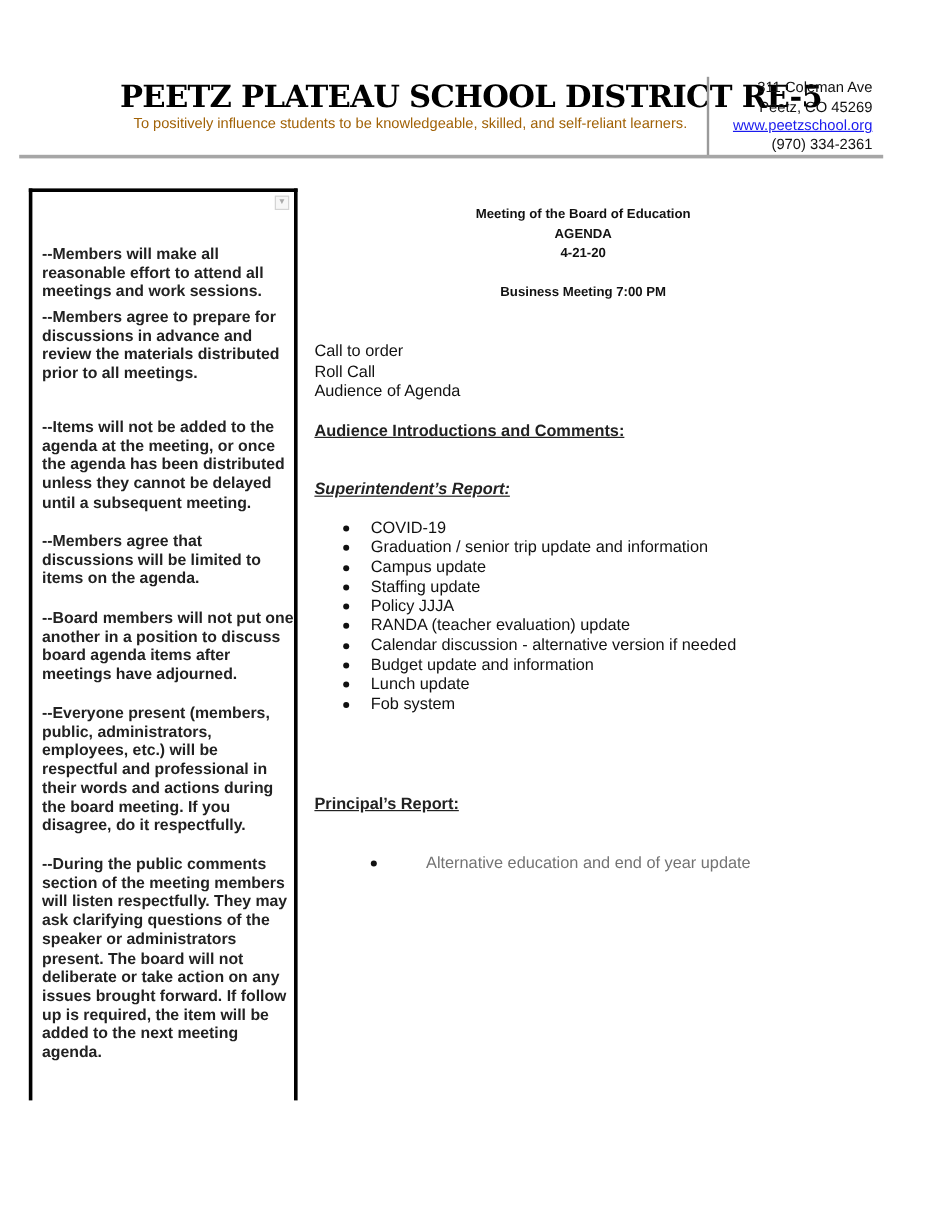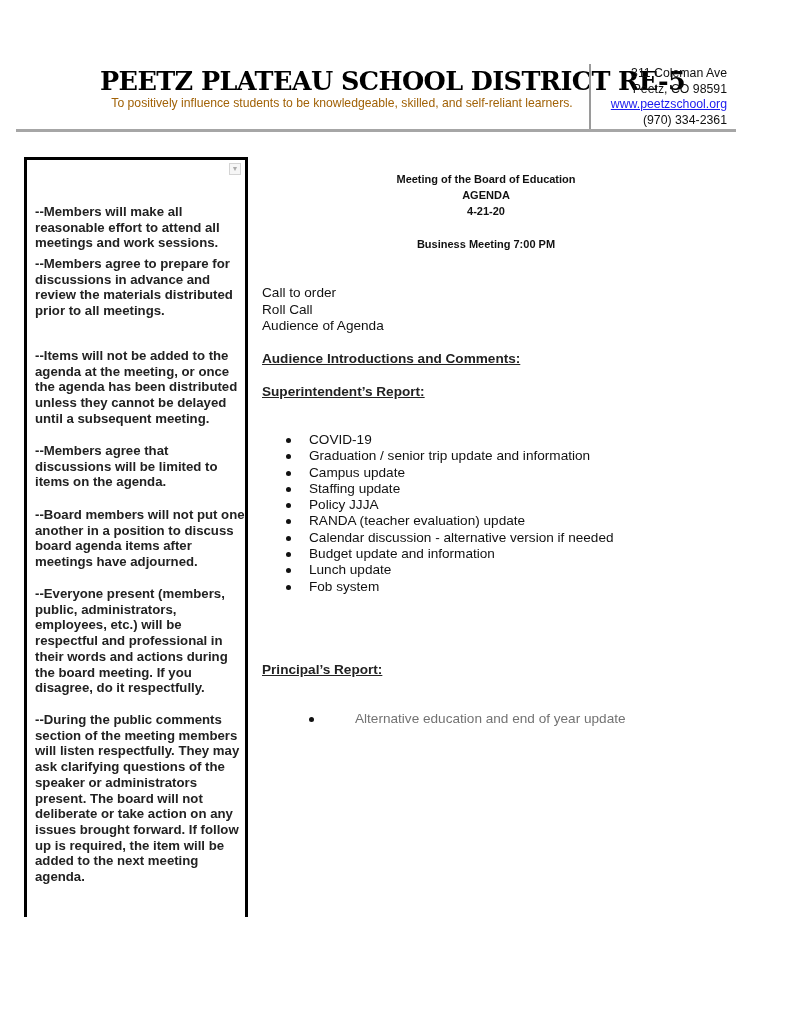"Peetz, CO 98591" div { text: 98591 -> 45269 }
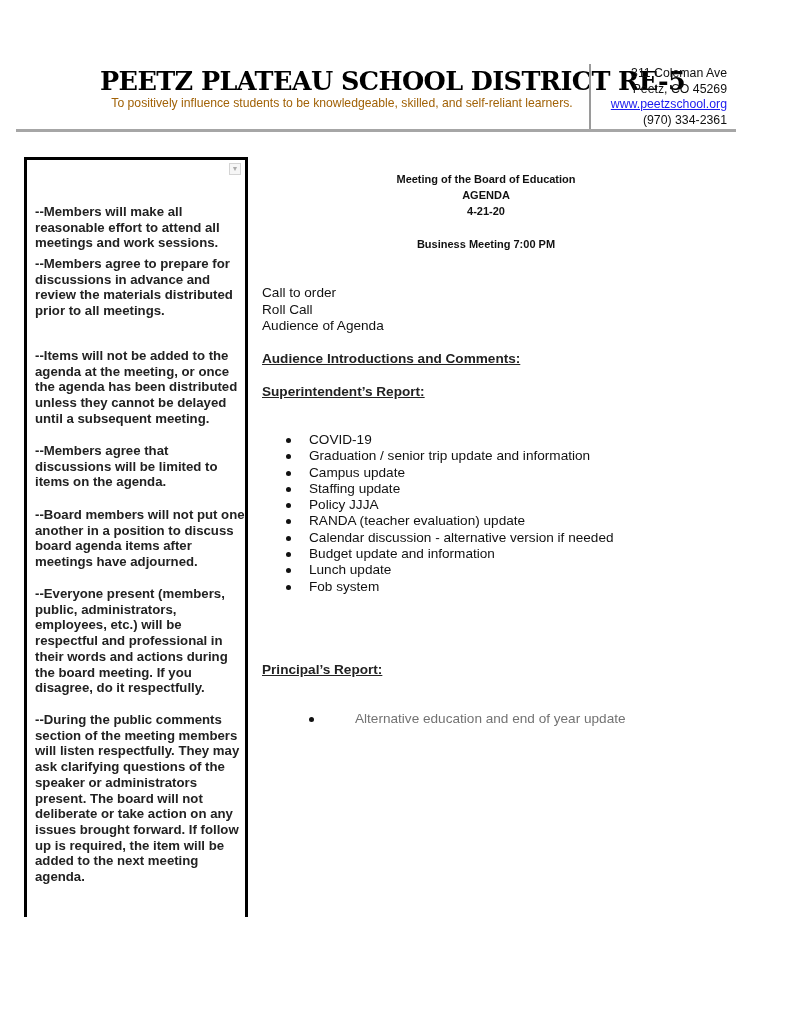"Superintendent’s Report:" div.section-heading { font-style: none -> italic; top: 384px -> 400px }
